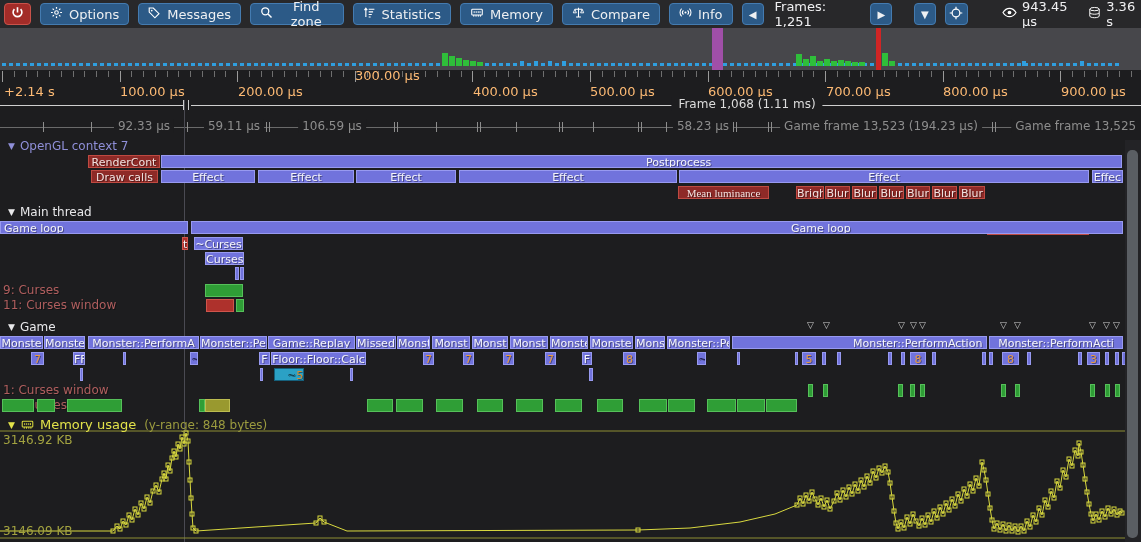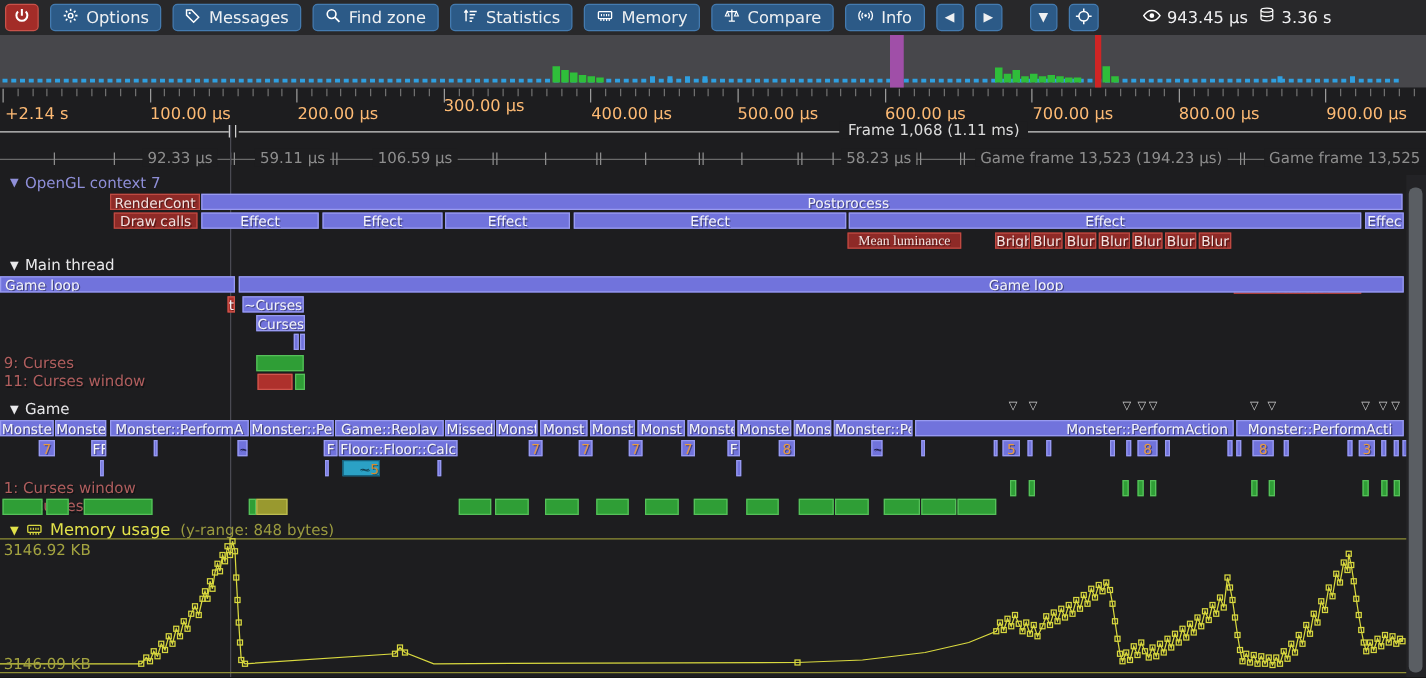"Frames: 1,251" span.tb-text { html: none -> <span>Frames: 1,251</span> }
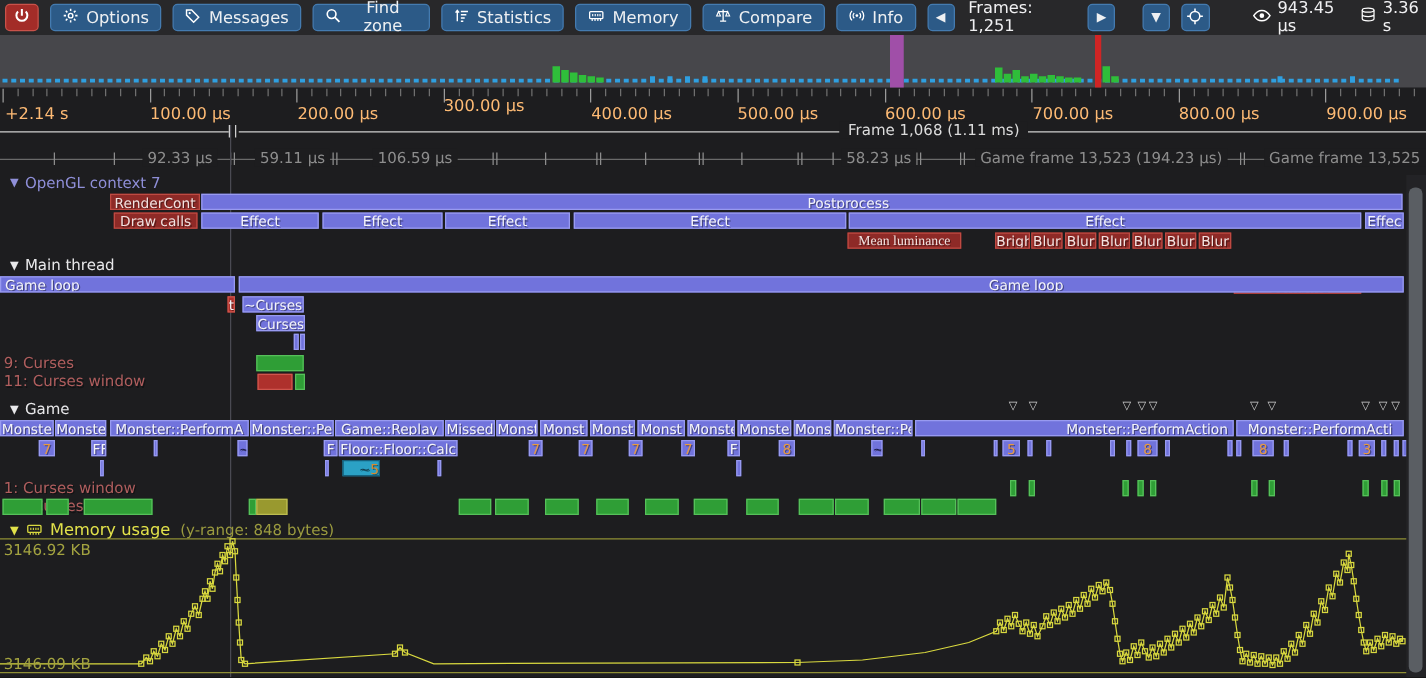"300.00 μs" div.axis-label { top: 78px -> 68px }
